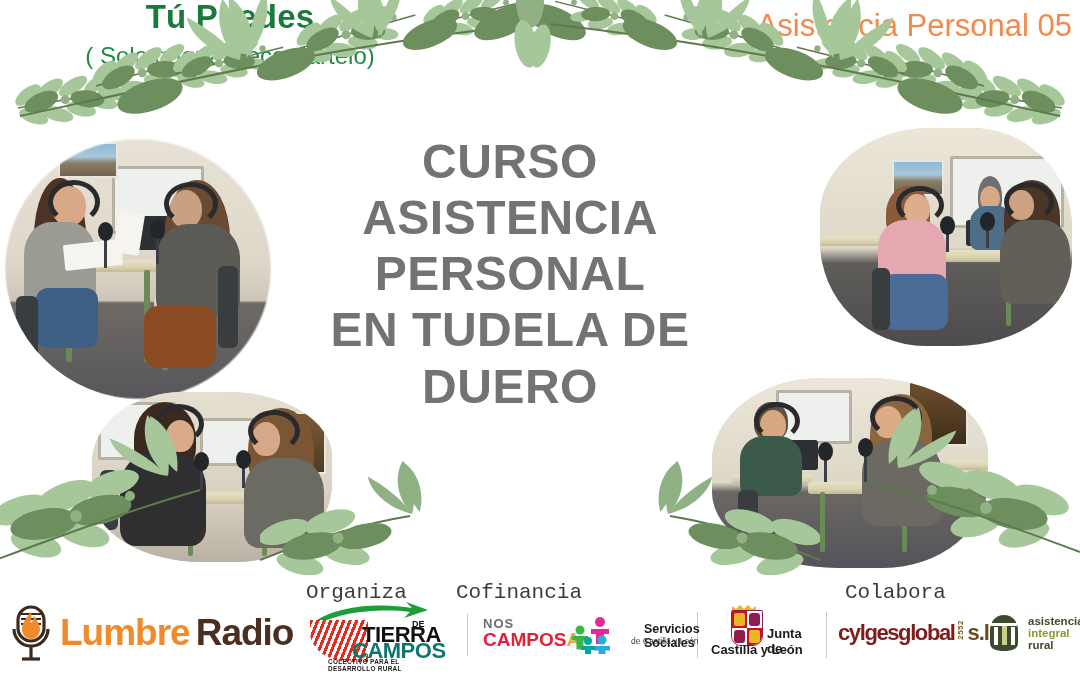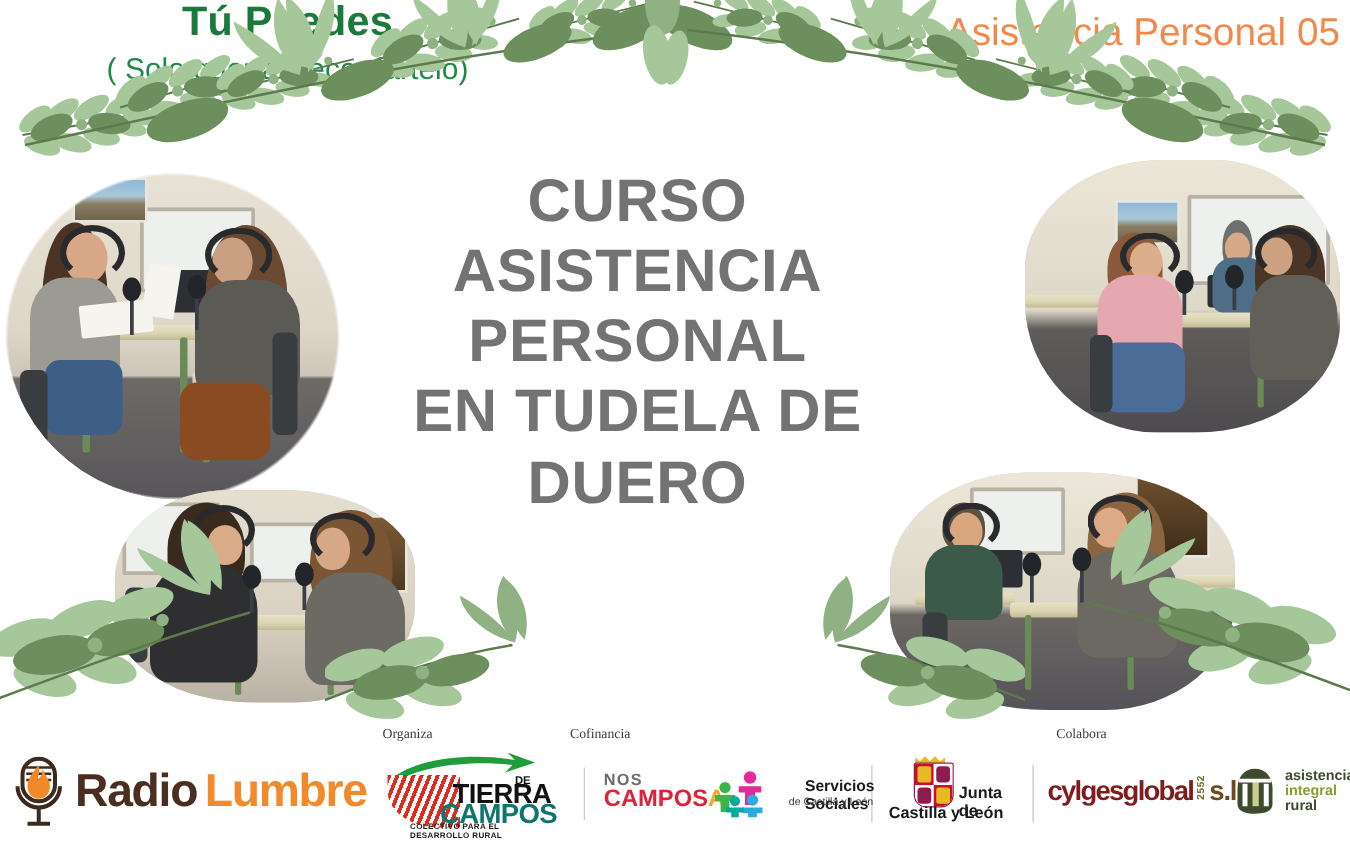"Organiza" .f-label { font-family: Liberation Serif, serif -> Liberation Mono, monospace; font-size: 11px -> 21px }
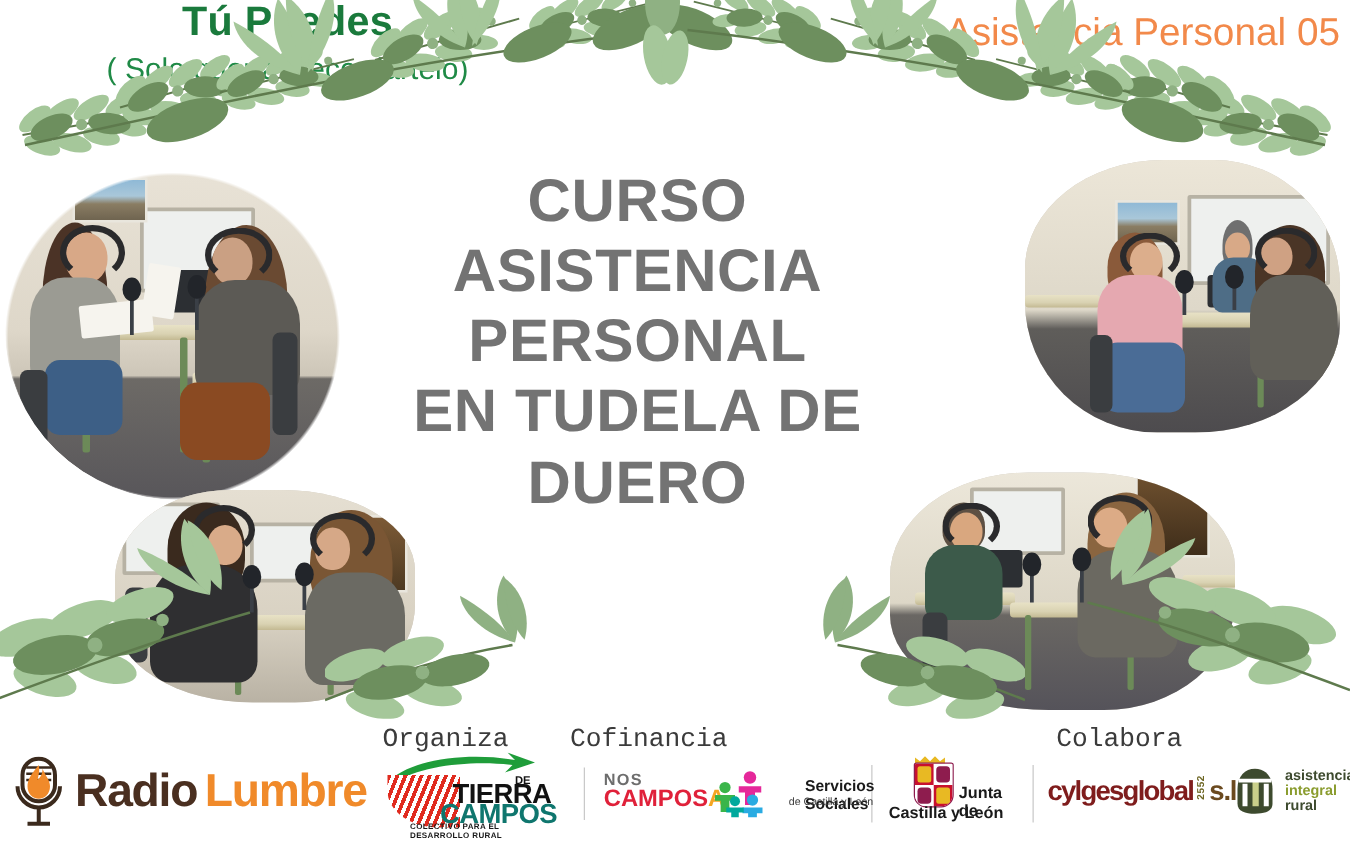"Radio" span.rl-text { order: before "Lumbre" -> after "Lumbre" }
